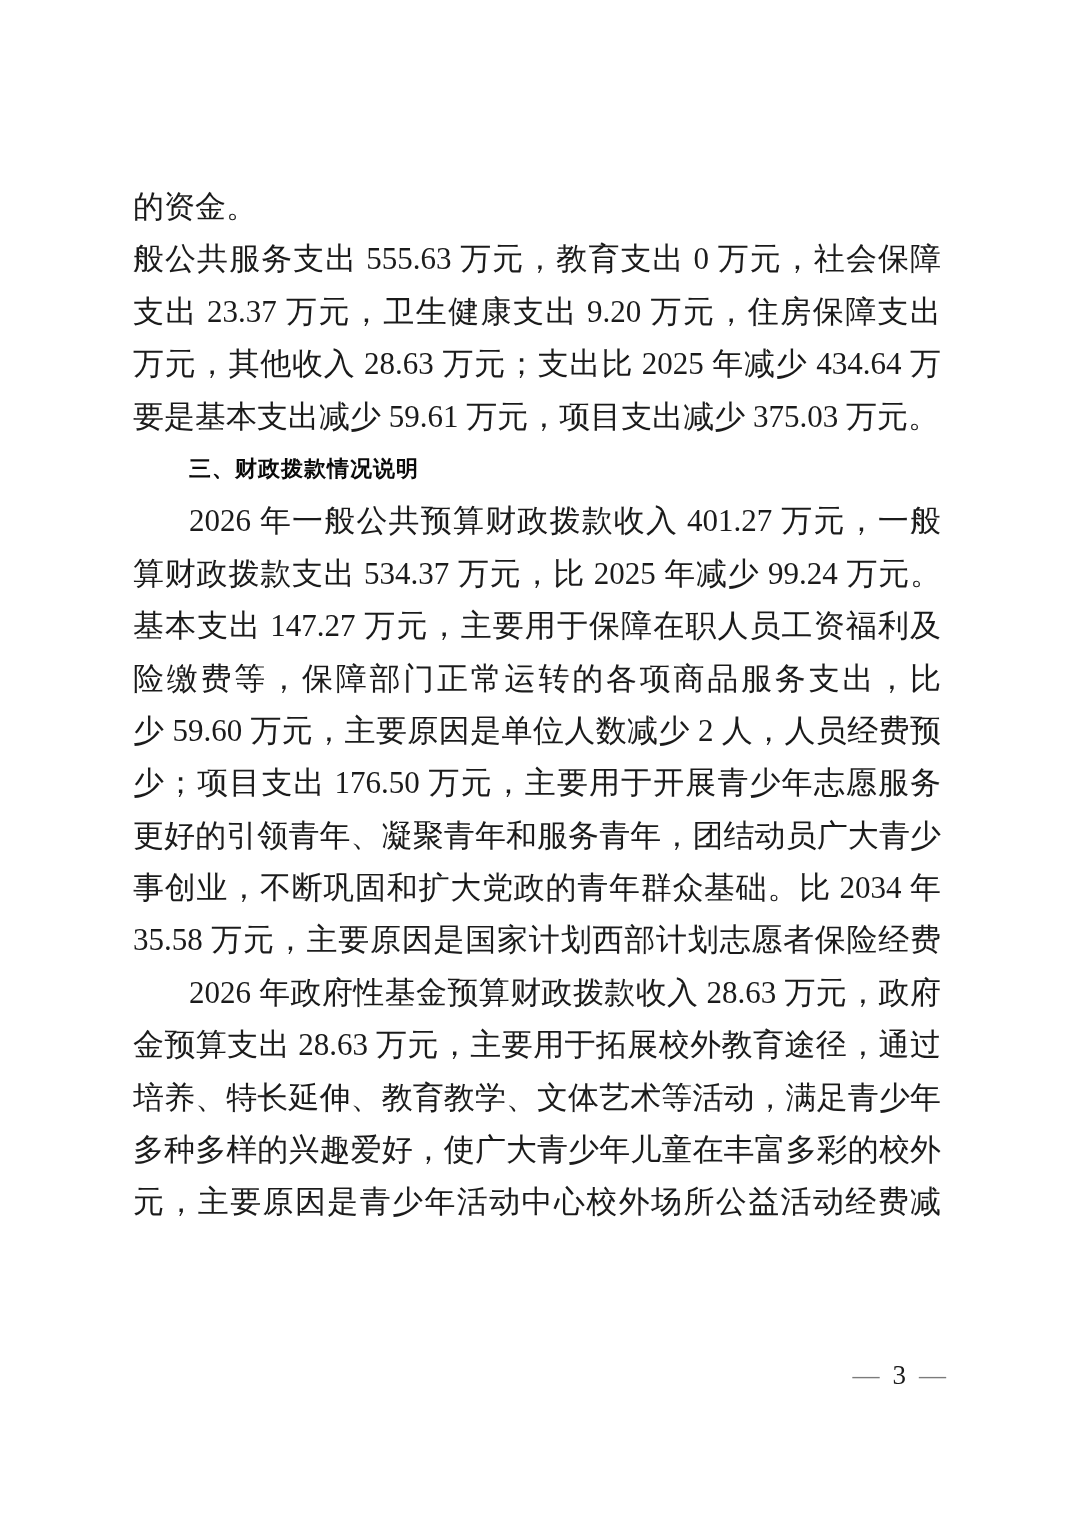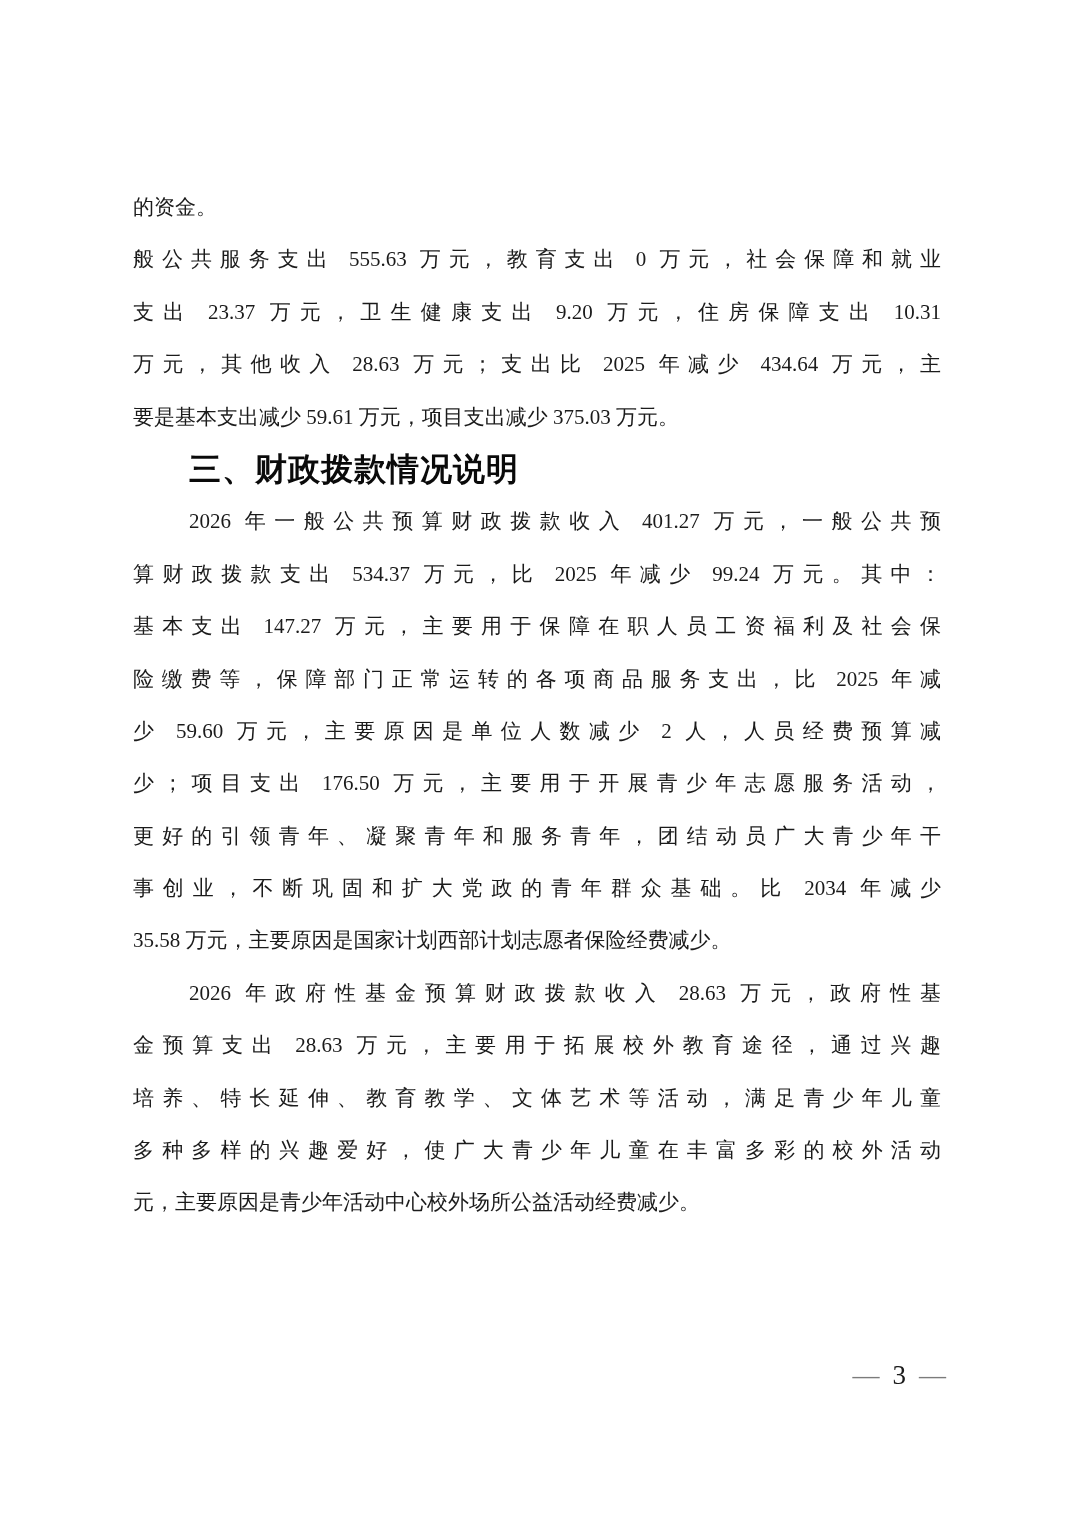"的资金。" .line { font-size: 21px -> 31px }
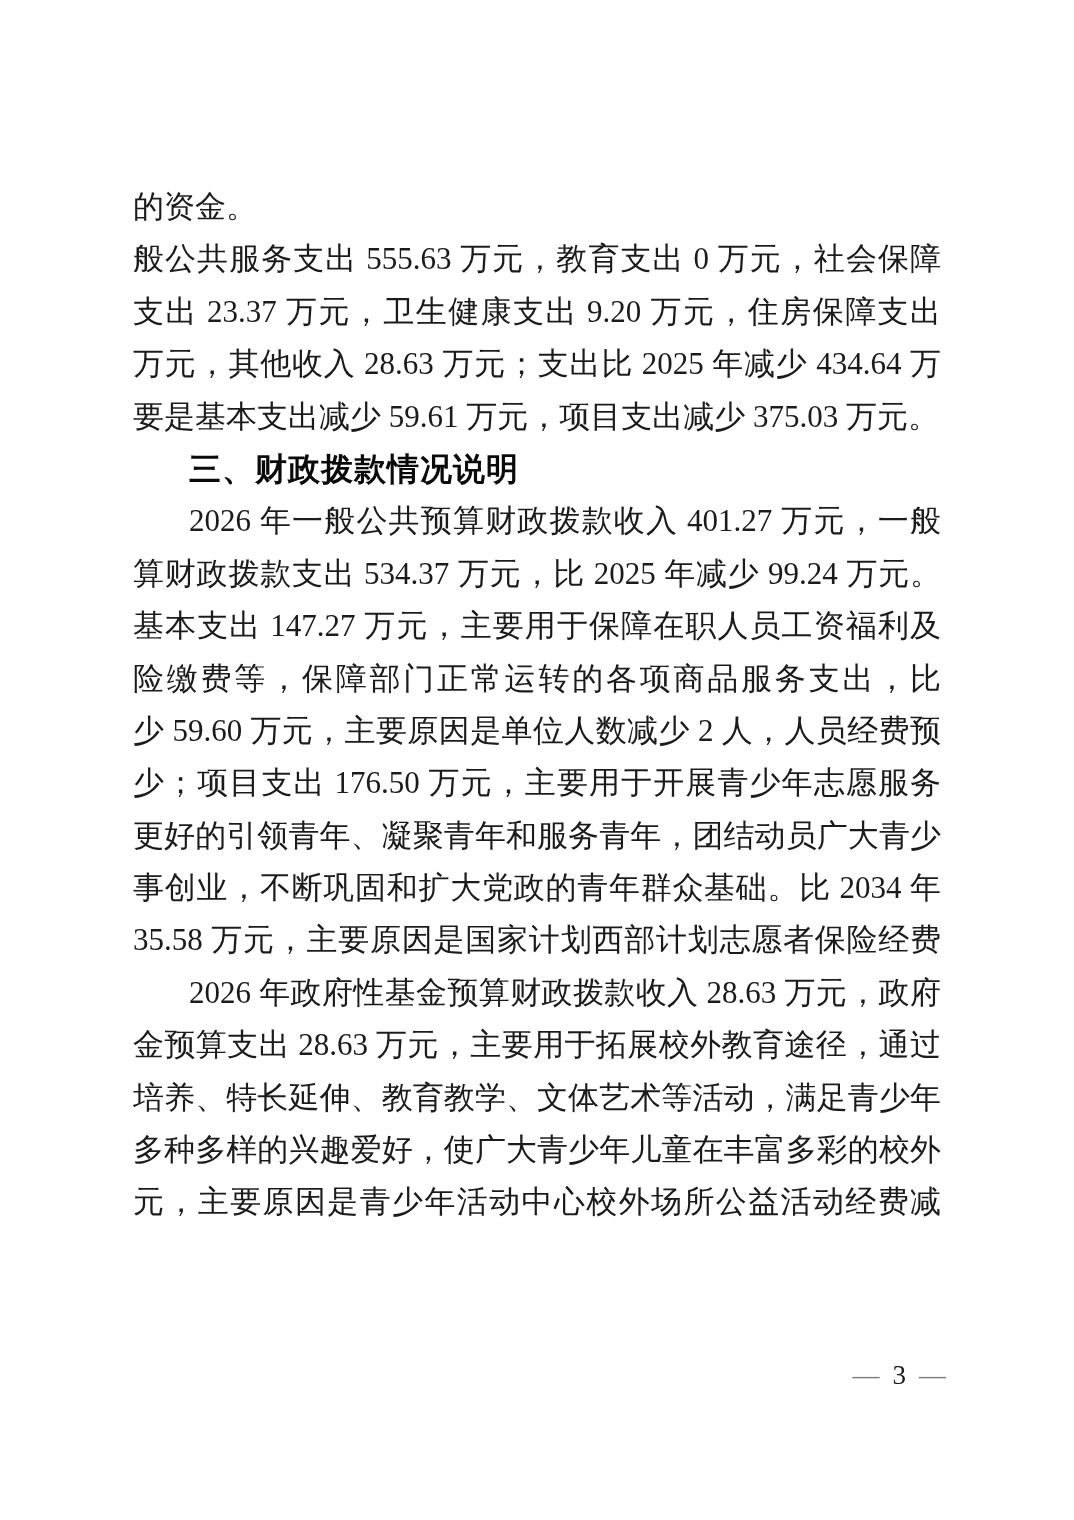"三、财政拨款情况说明" .heading { font-size: 32px -> 22px }
